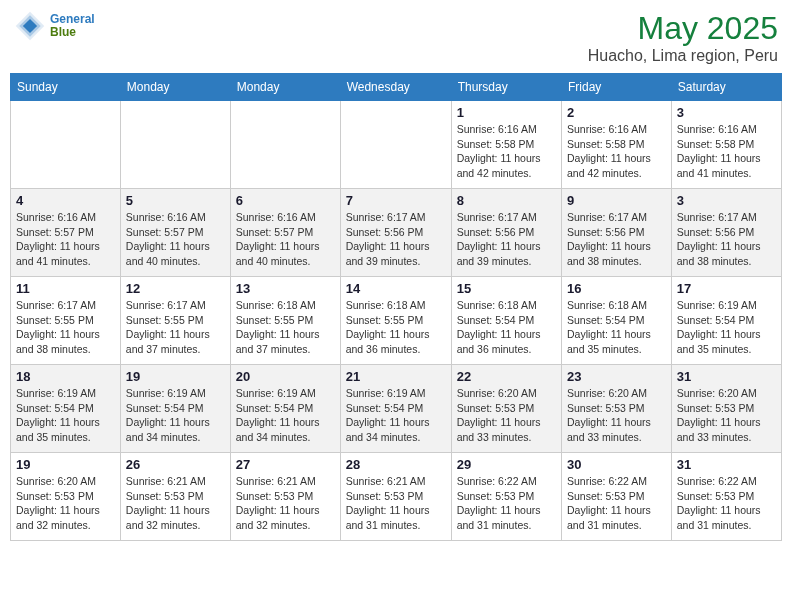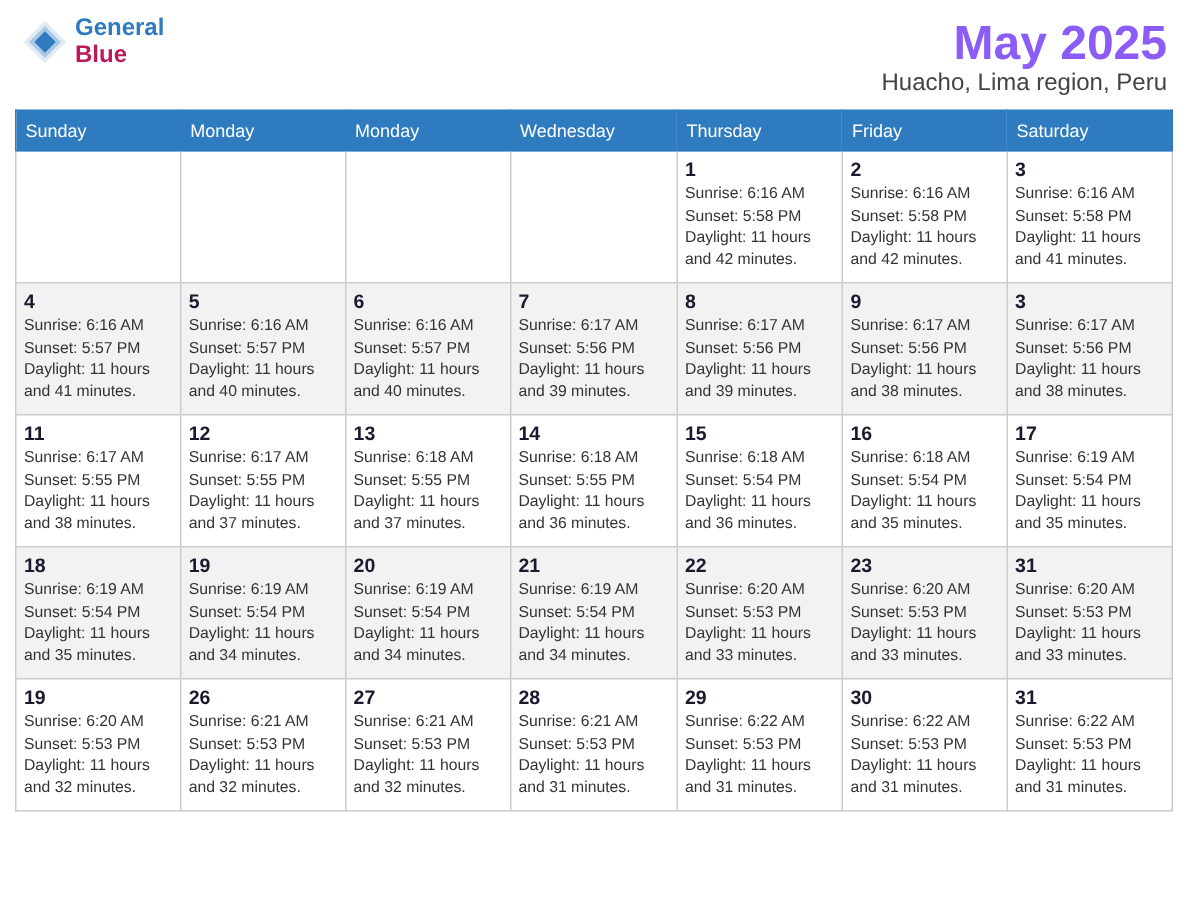"General" .logo-text { font-size: 16px -> 12px }
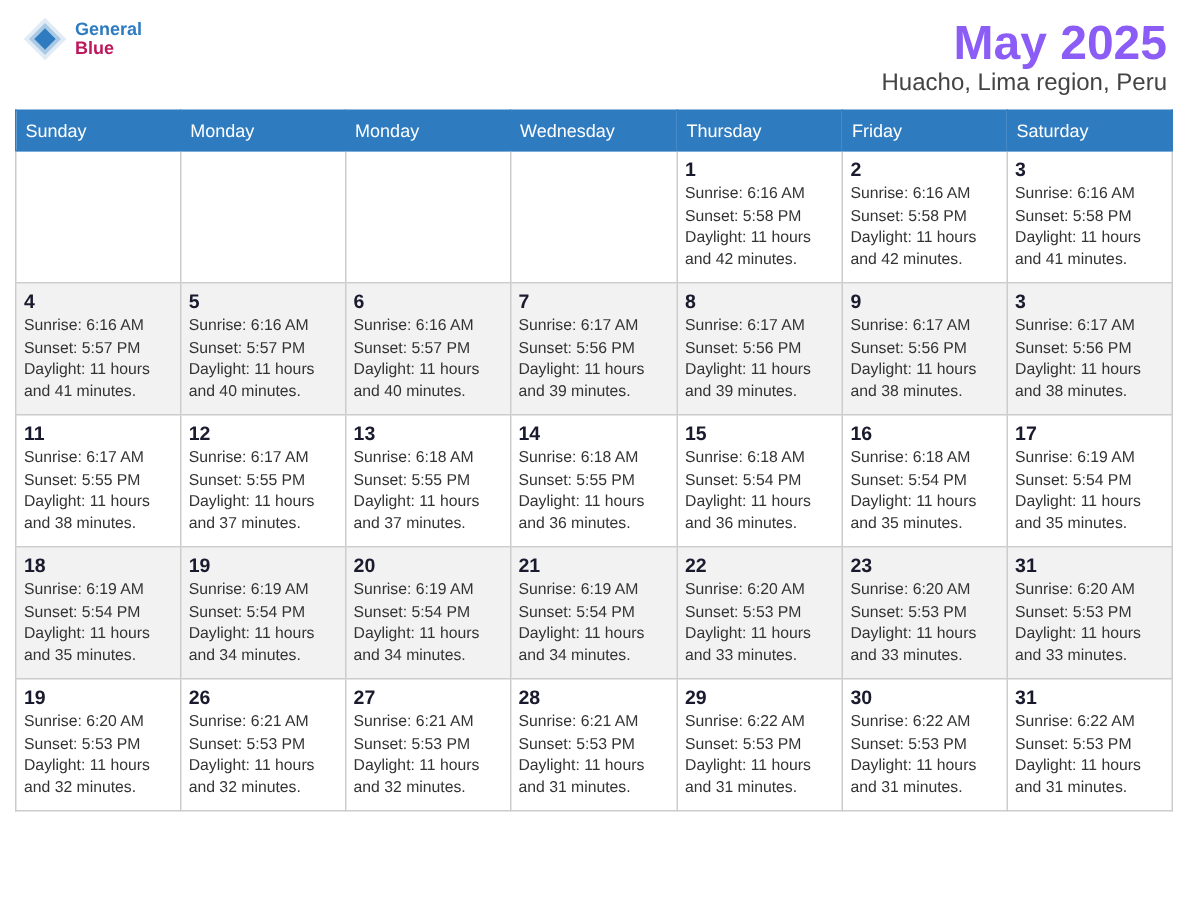"Blue" span { color: #be185d -> #4d7c0f }
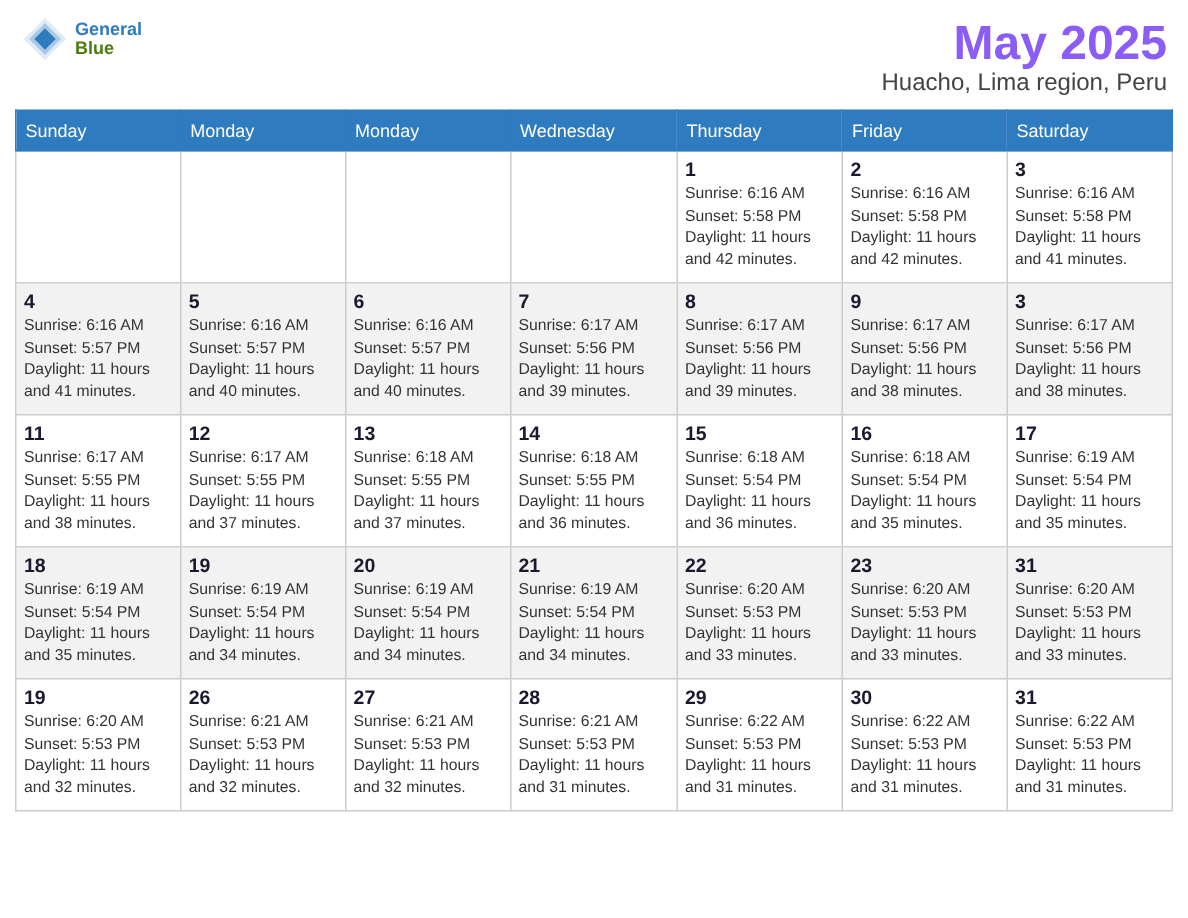"May 2025" .month-year { color: #8b5cf6 -> #15803d; font-weight: bold -> normal }
